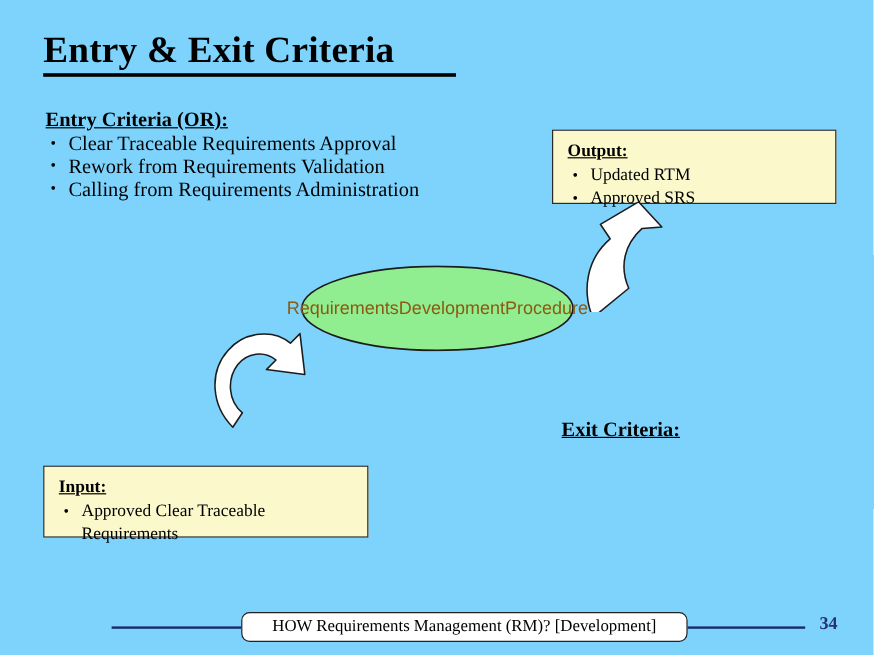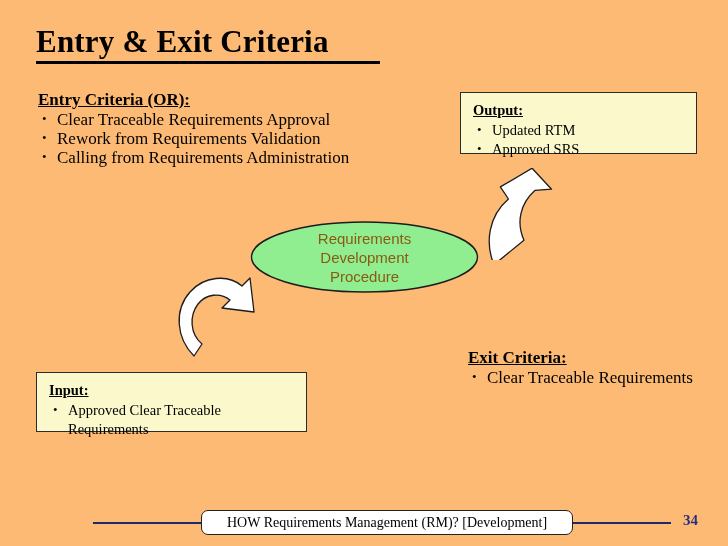"Entry & Exit Criteria" #slide { background: #fdba74 -> #7dd3fc }
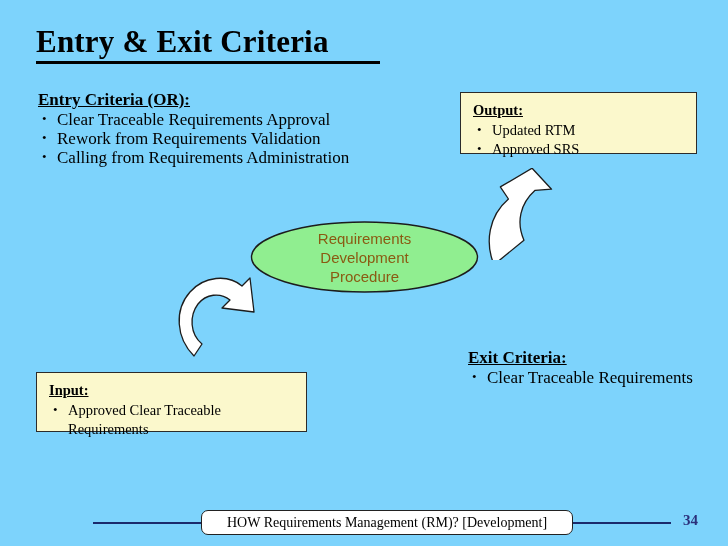"Output:" .yellow-box { margin-top: none -> 16px }
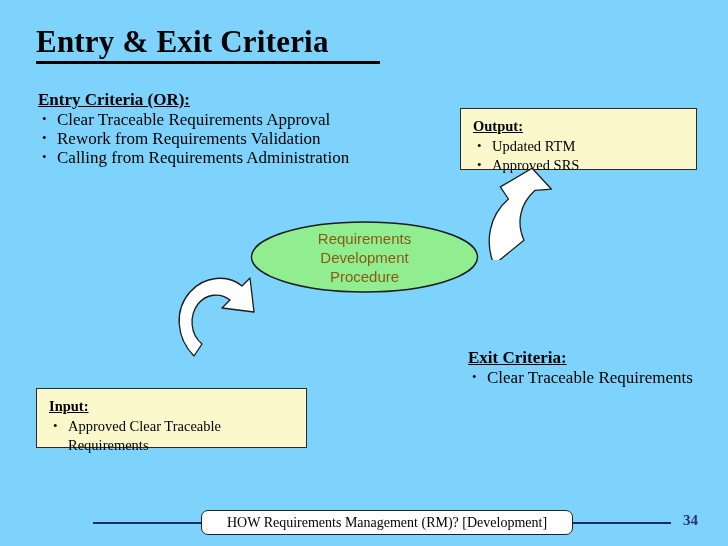"Requirements" #ellipse-label { flex-direction: column -> row }
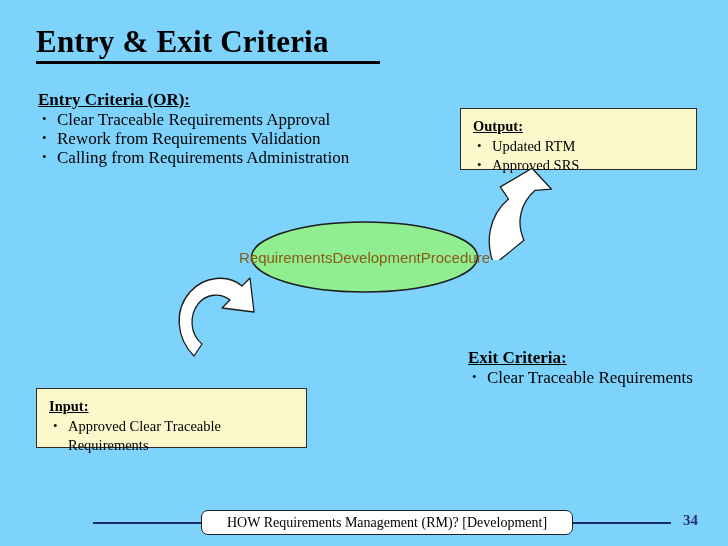"Clear Traceable Requirements" ul.bullets { html: <ul> <li>Clear Traceable Requirements</li> </ul> -> none }
